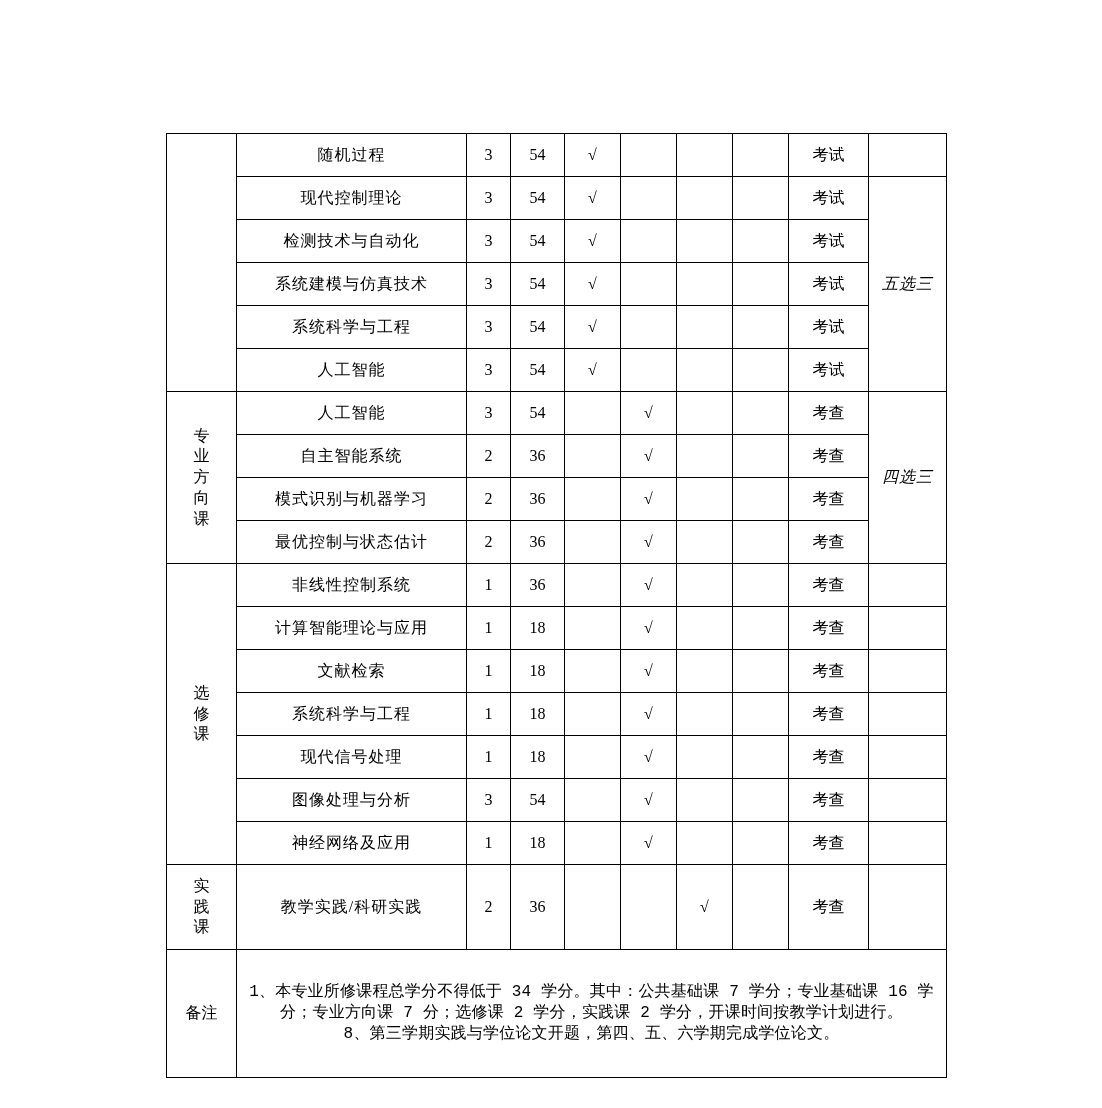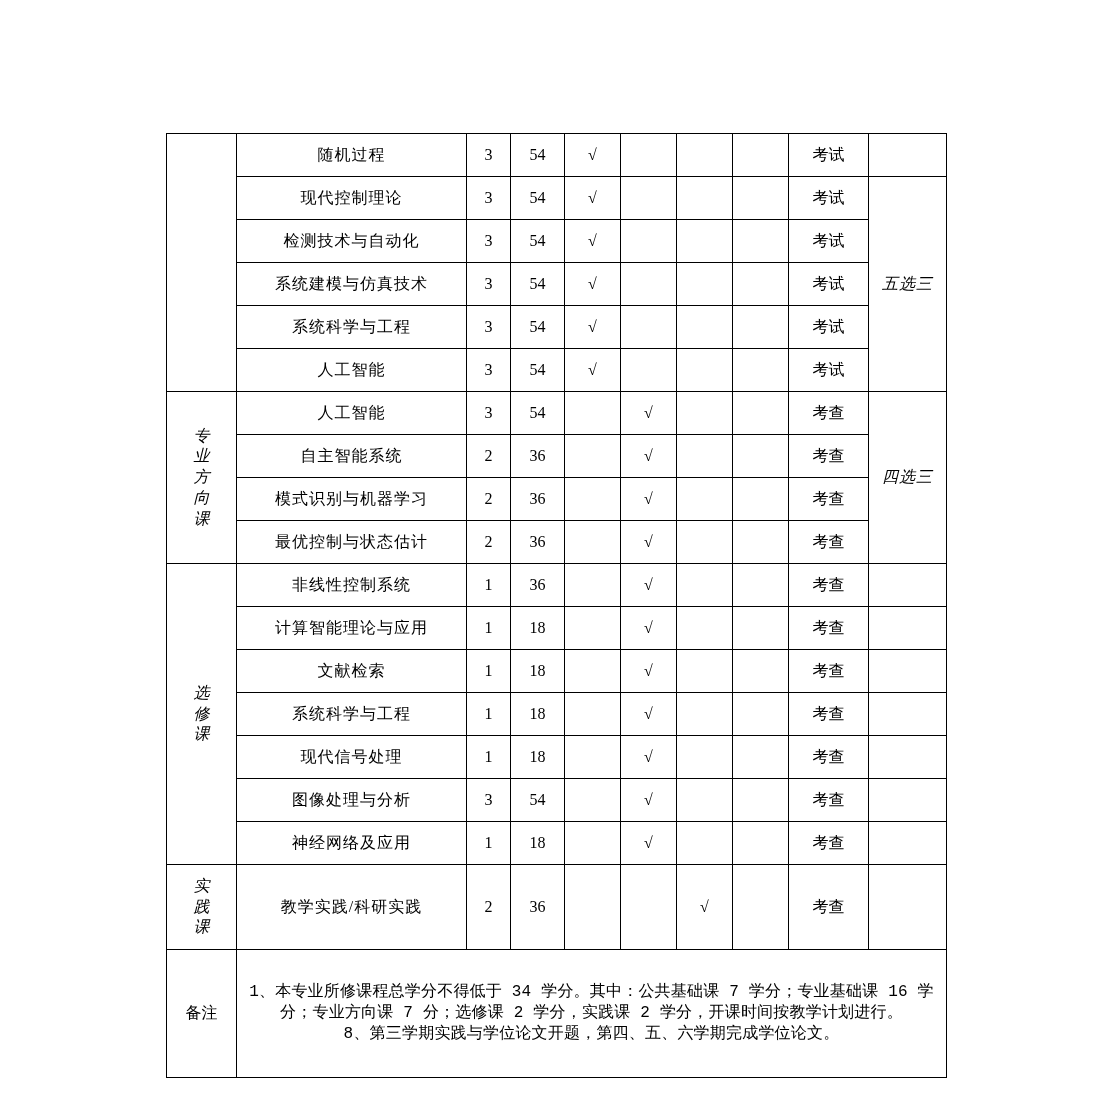"专业方向课" td.cat-cell .vtext { font-style: italic -> none }
